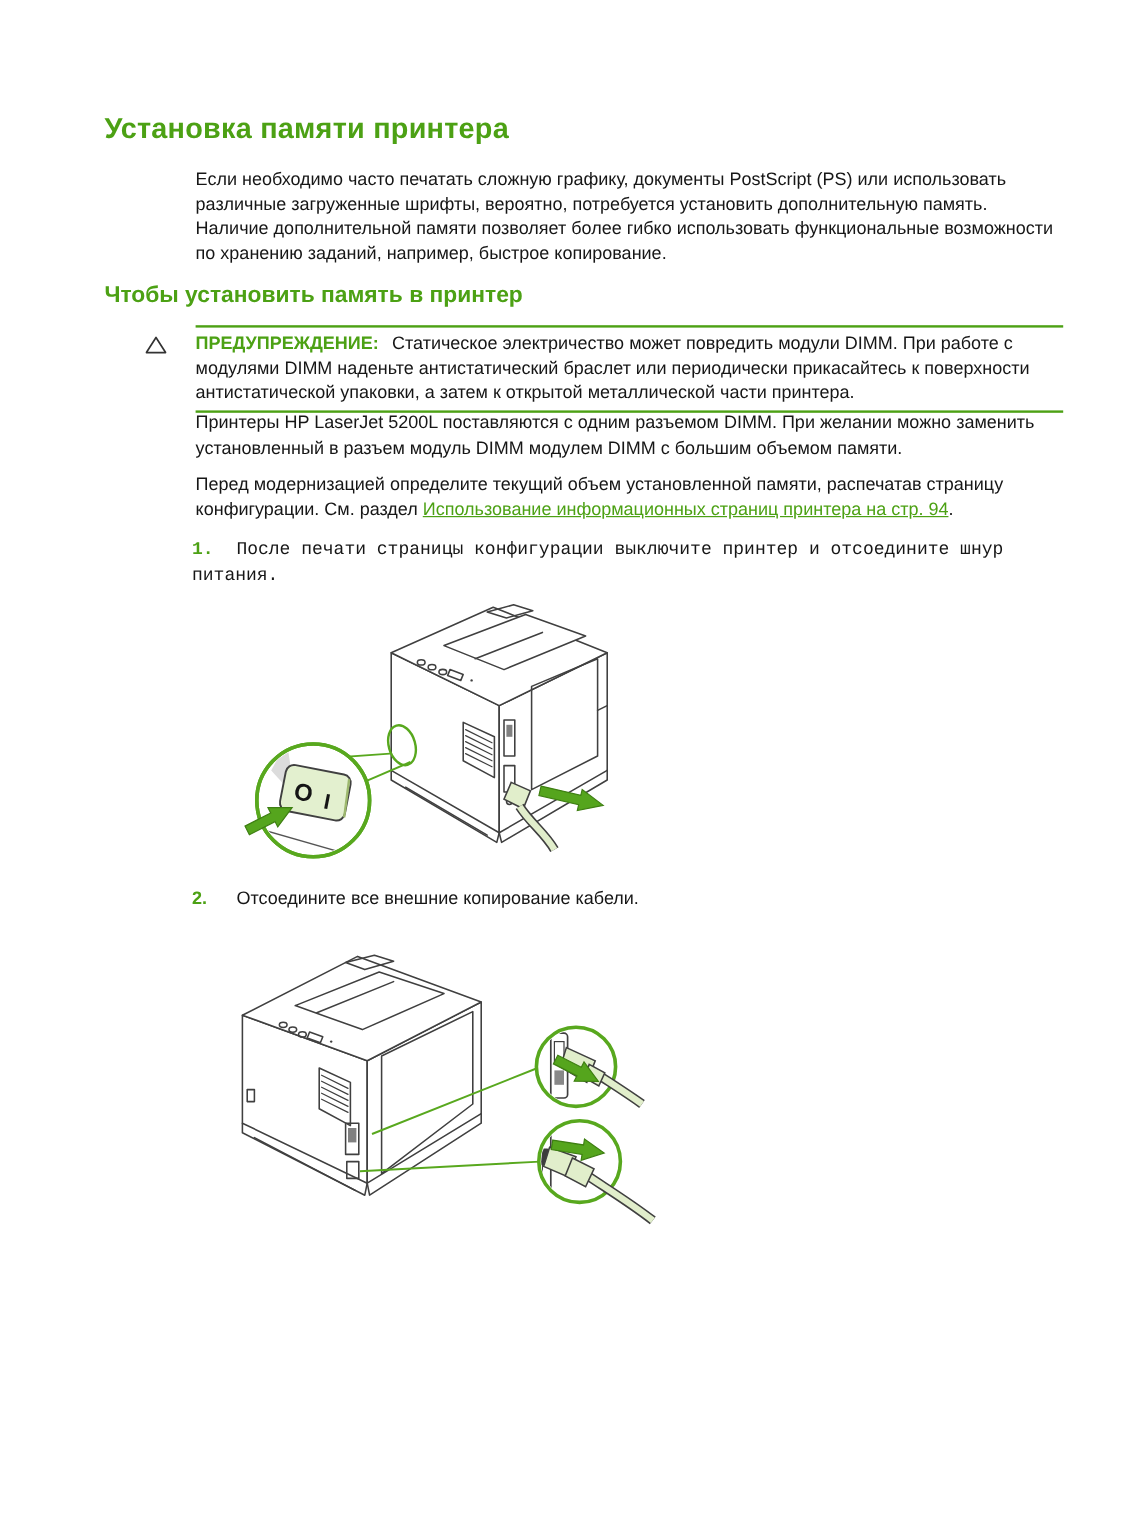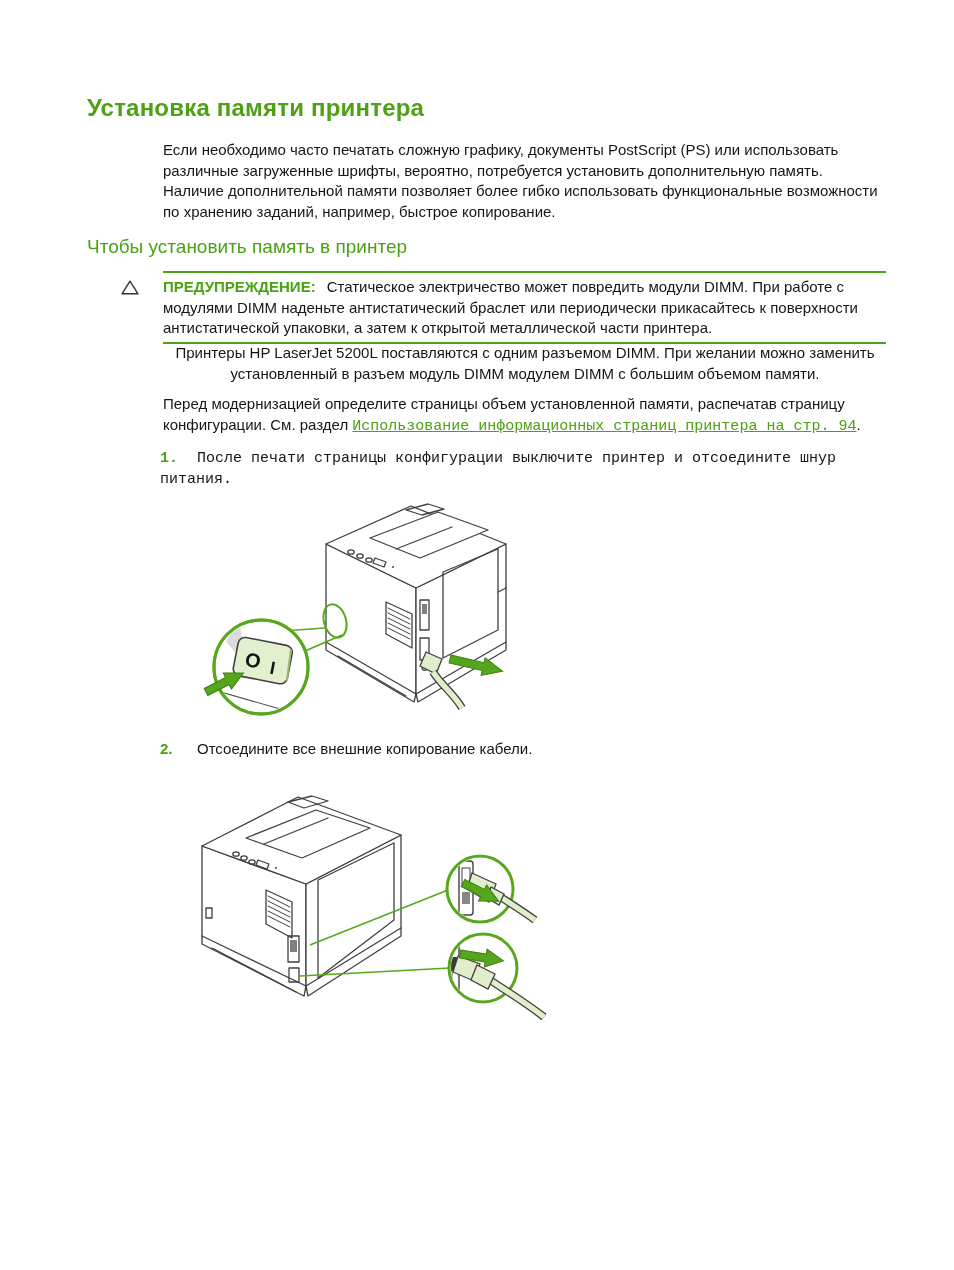"Чтобы установить память в принтер" .h2 { font-weight: normal -> bold }
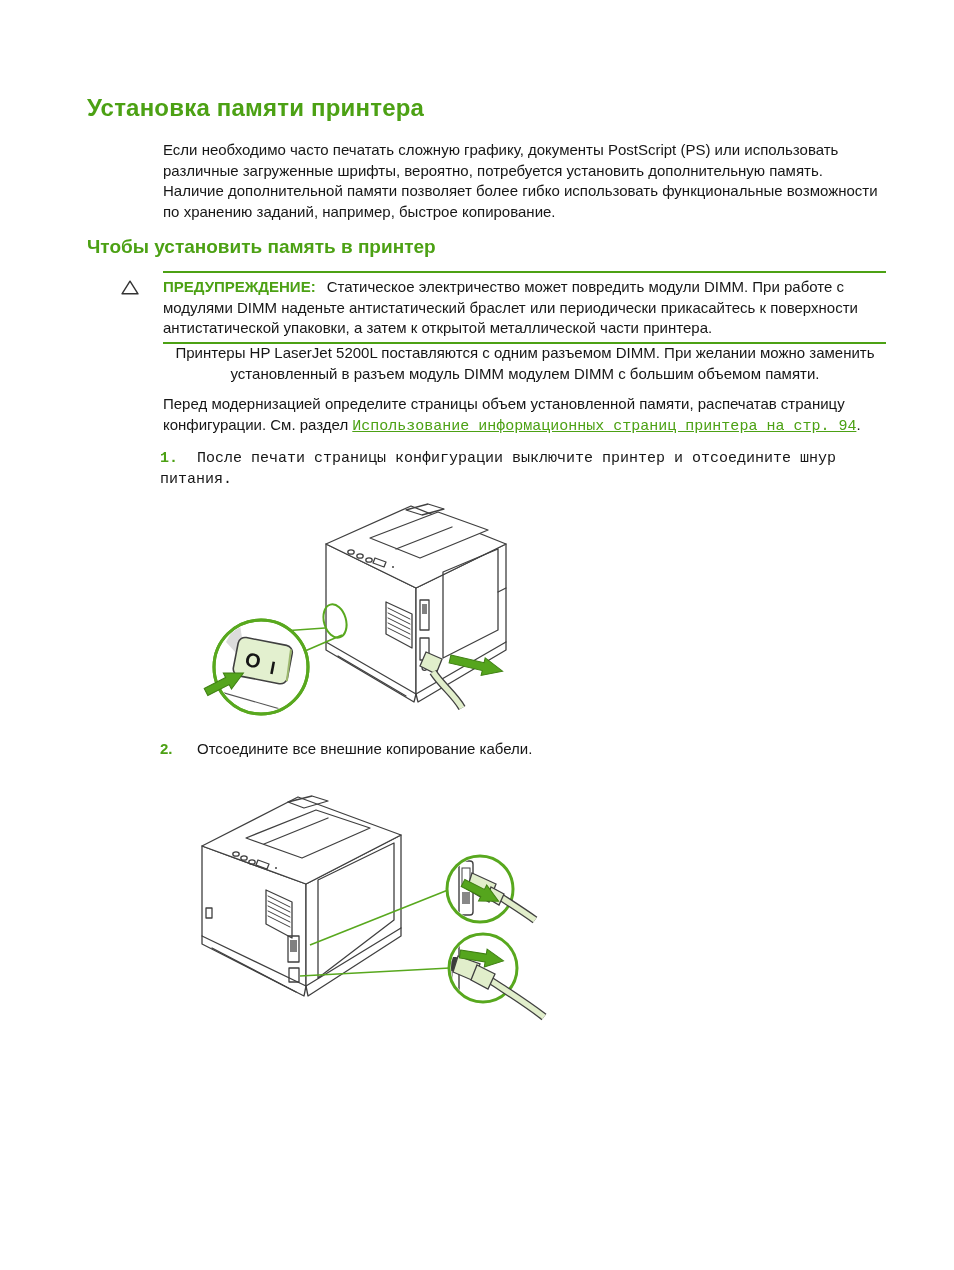"Принтеры HP LaserJet 5200L поставляются" .p1 { text-align: center -> none }
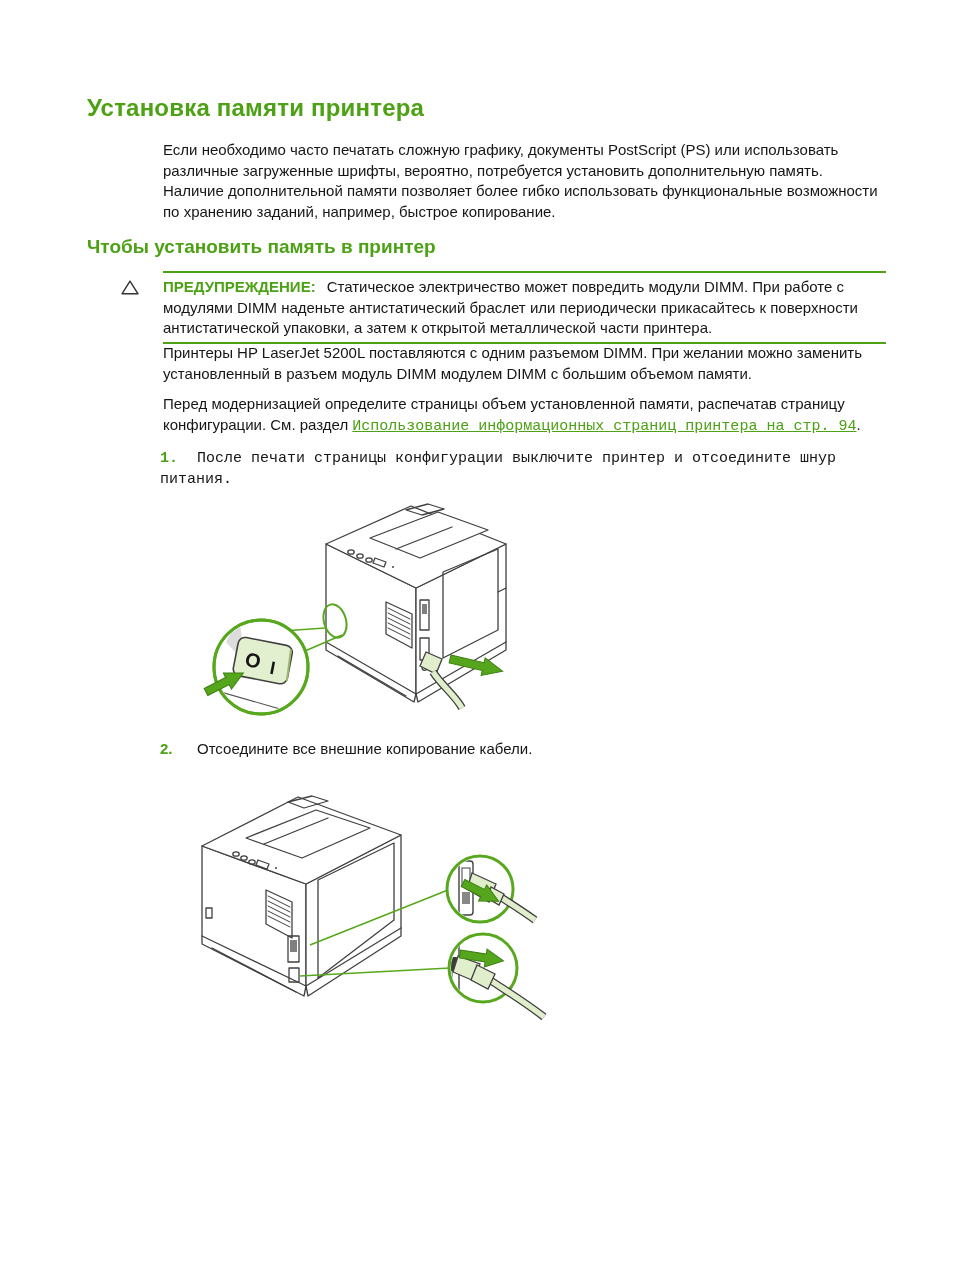"Перед модернизацией определите страницы" span { text: страницы -> текущий }
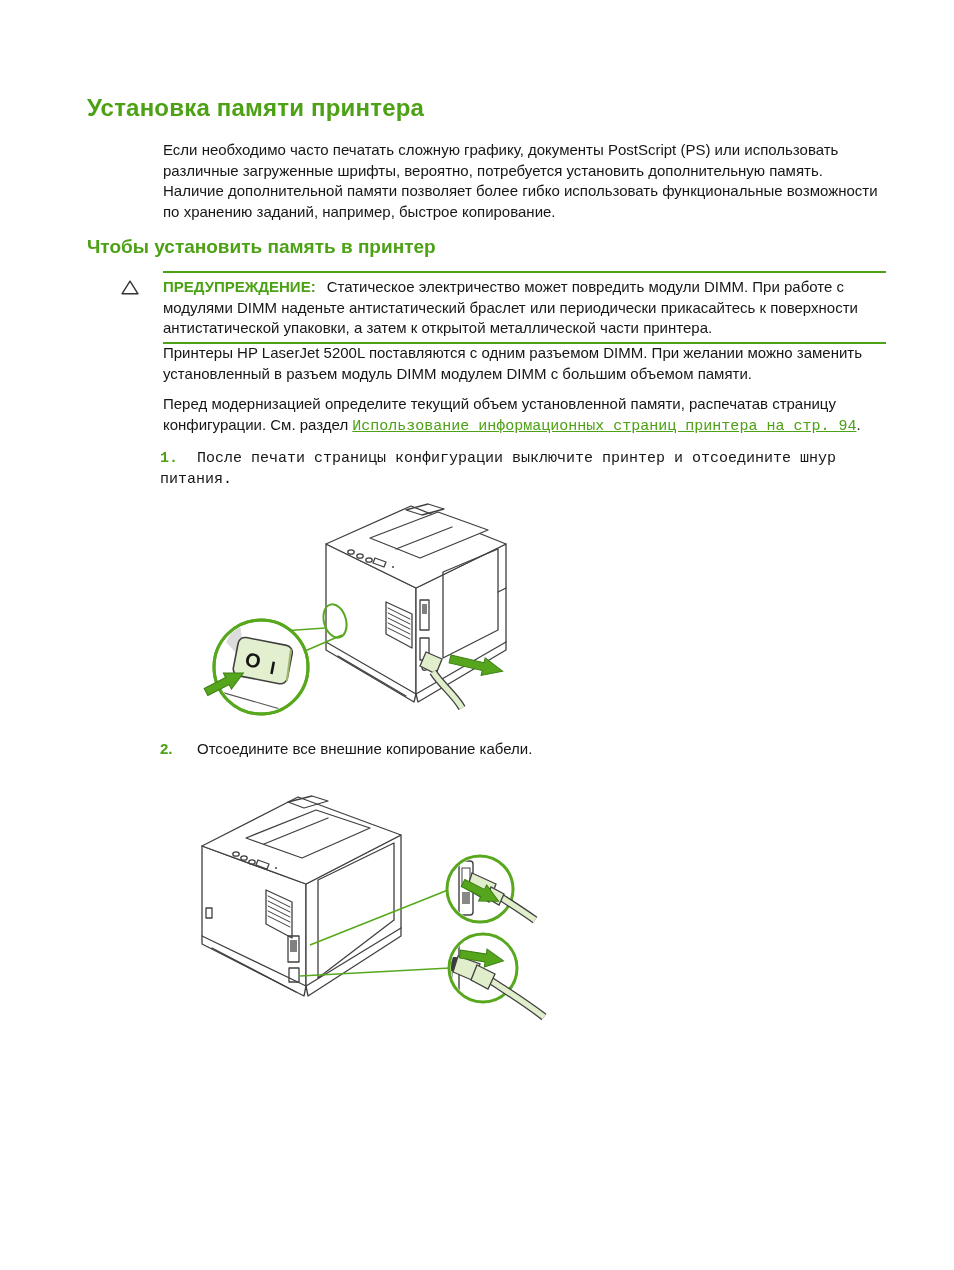"Использование информационных страниц" .link { font-family: Liberation Mono, monospace -> none }
